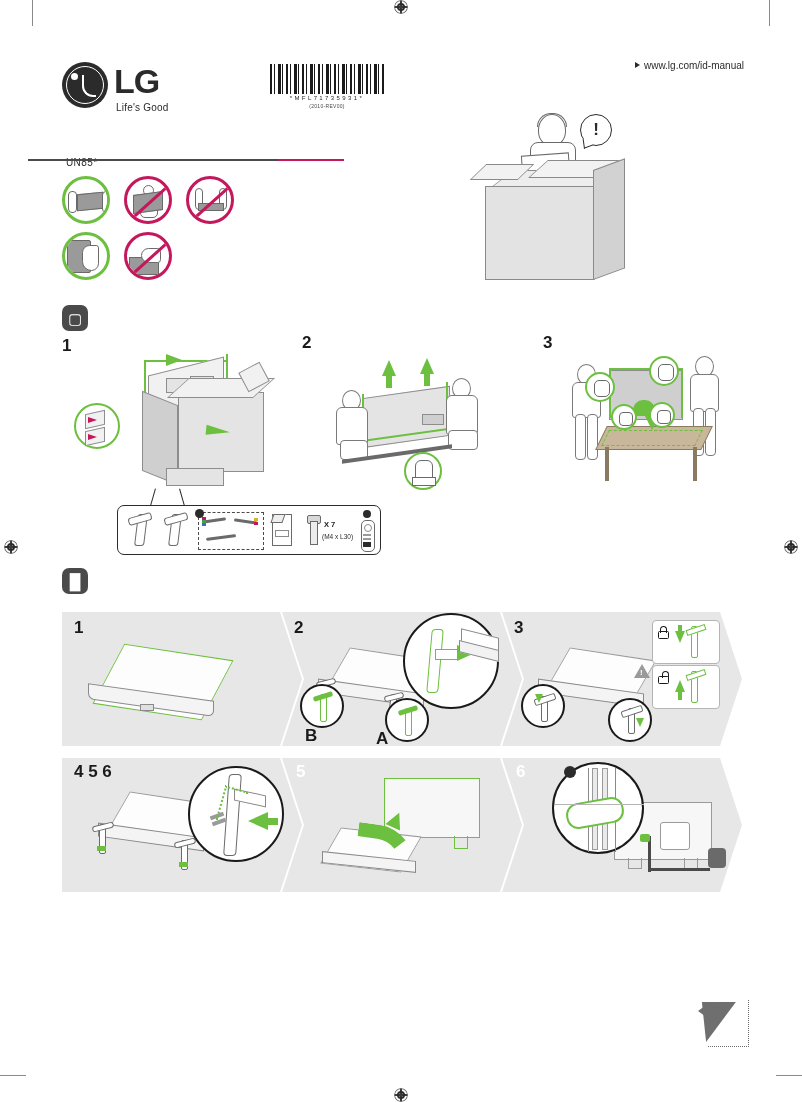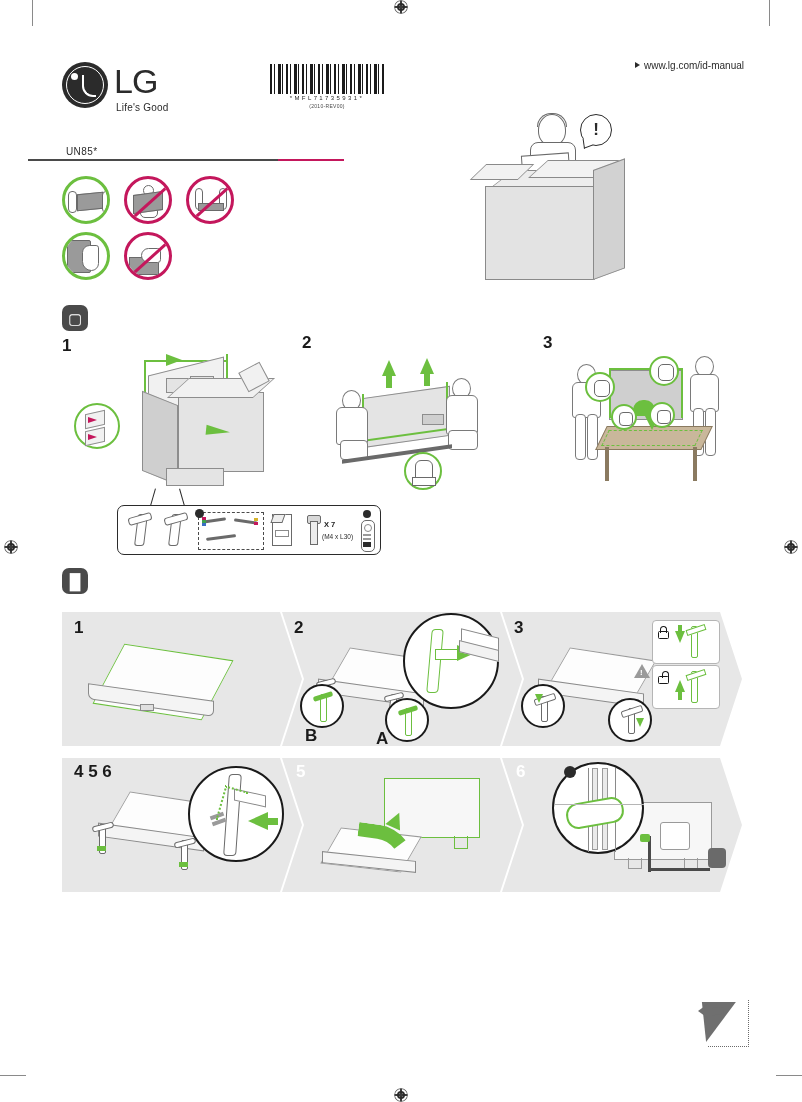"LG" .lg-word { font-weight: normal -> bold }
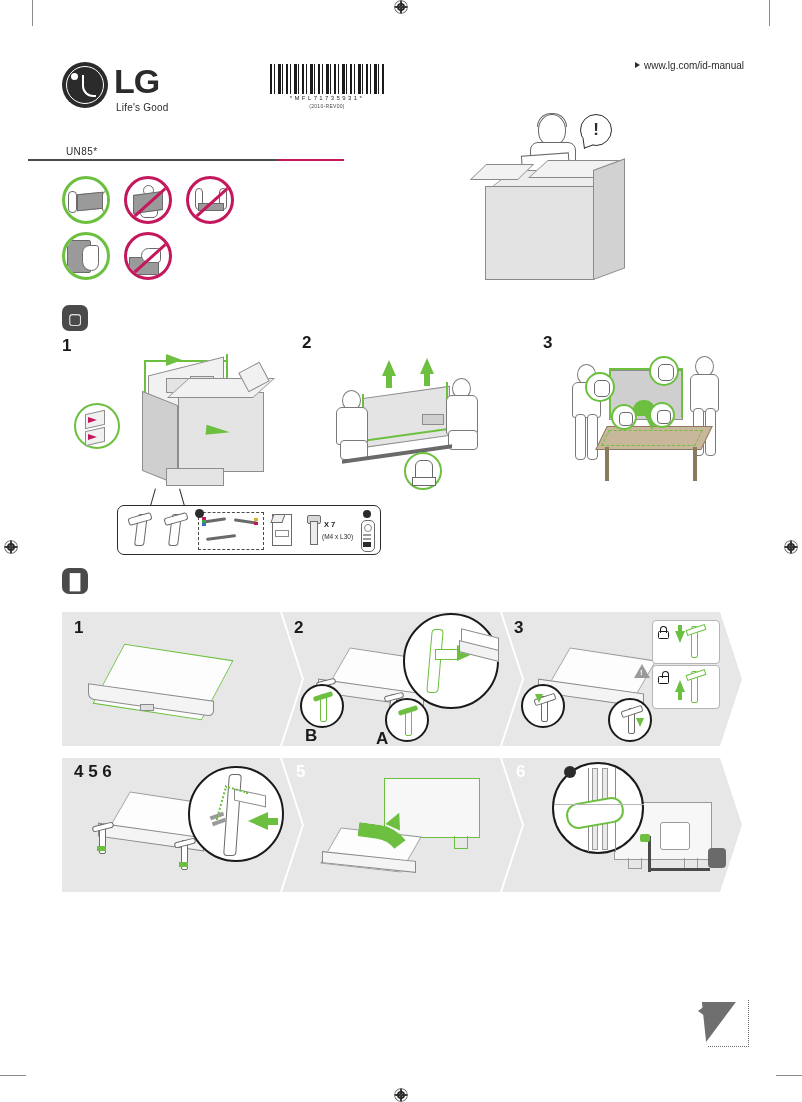"UN85*" .model-name { top: 146px -> 157px }
